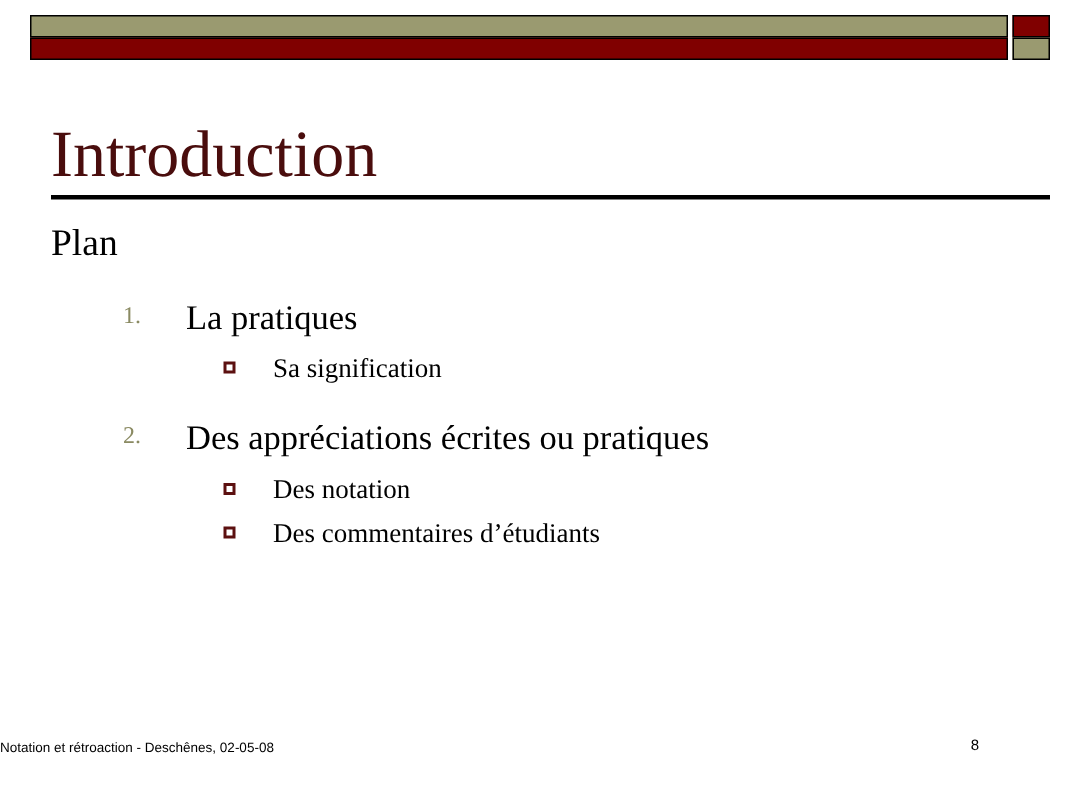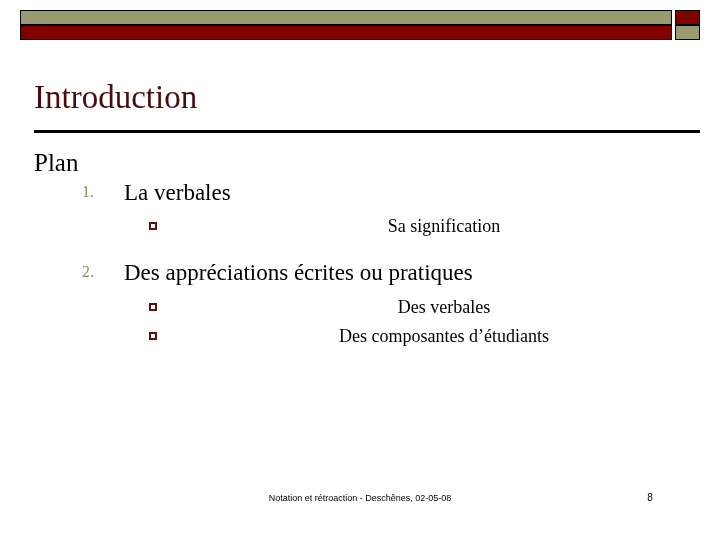"Introduction" #title { font-size: 33px -> 44px }
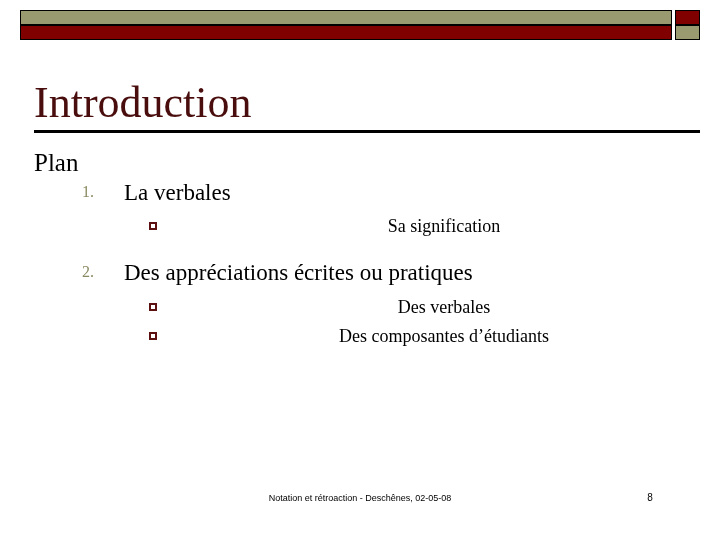"Plan" .lvl0 { margin: 0 0 0 0 -> 0 0 19px 0 }
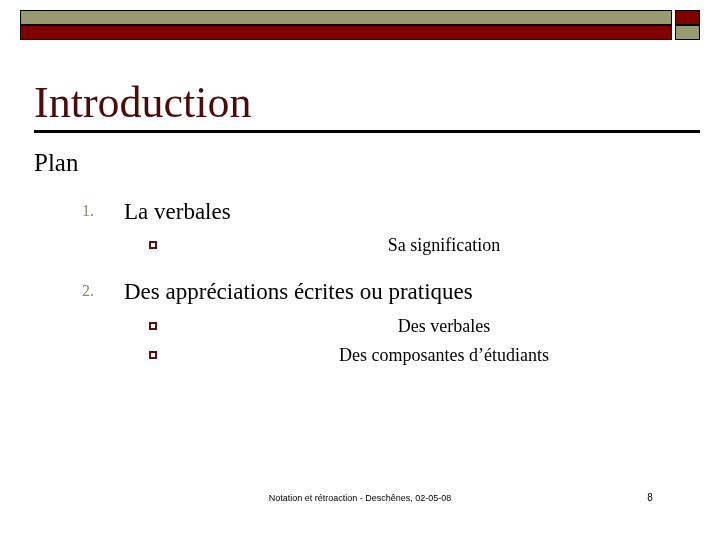"La verbales" span { text: verbales -> pratiques }
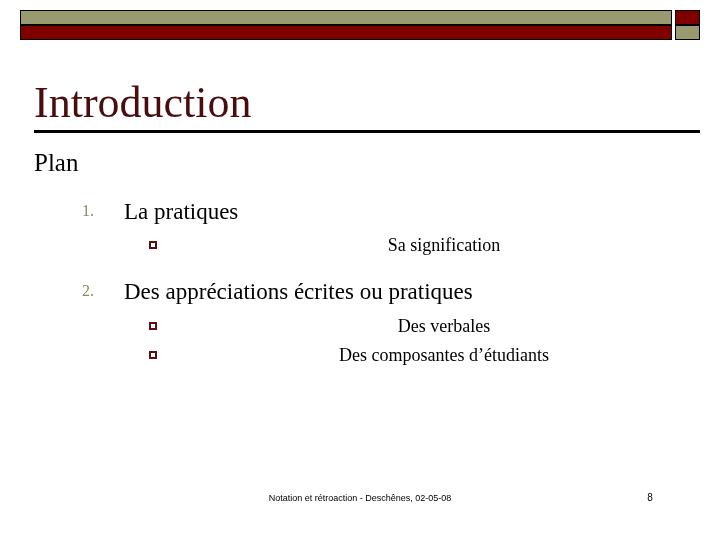"Sa signification" .lvl2 { text-align: center -> none }
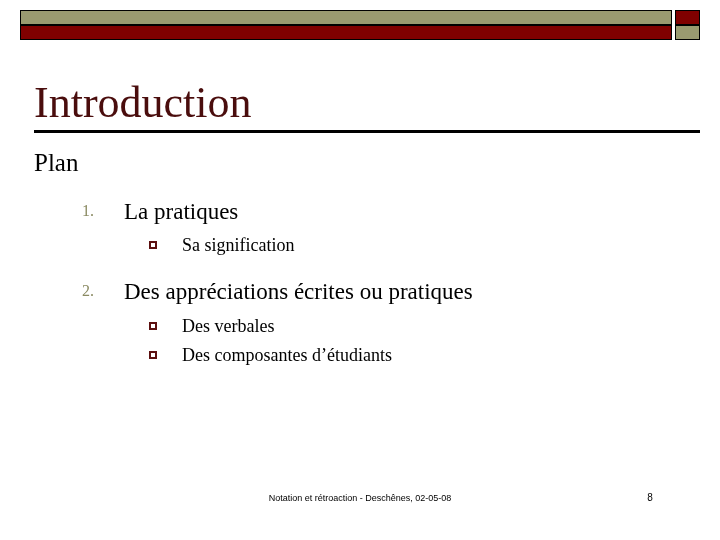"Des verbales" span { text: verbales -> notation }
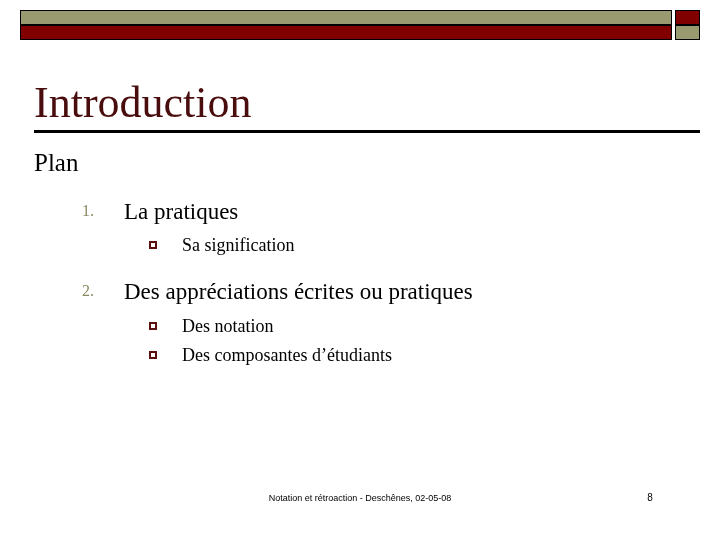"Des composantes d’étudiants" span { text: composantes -> commentaires }
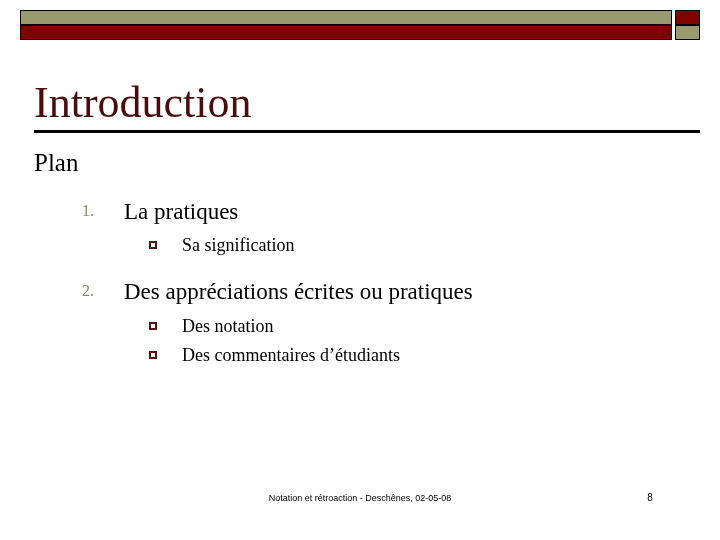"Notation et rétroaction - Deschênes," #footer-text { text-align: center -> left }
